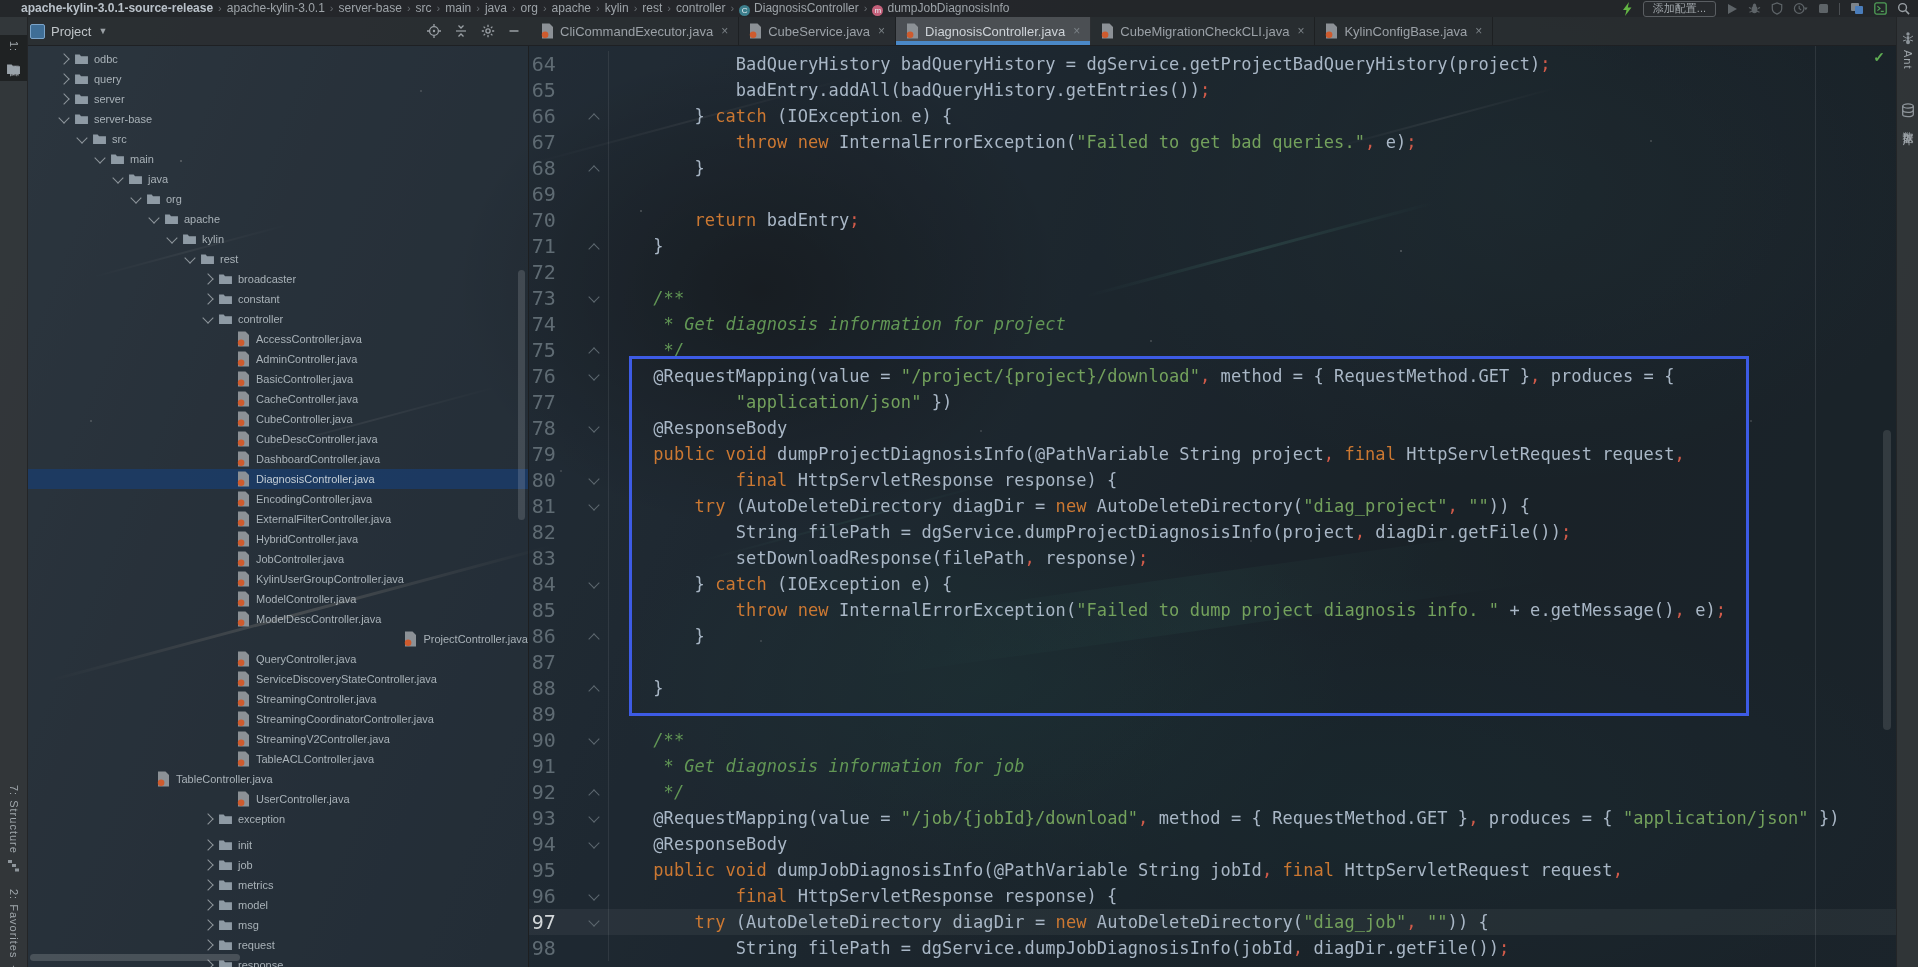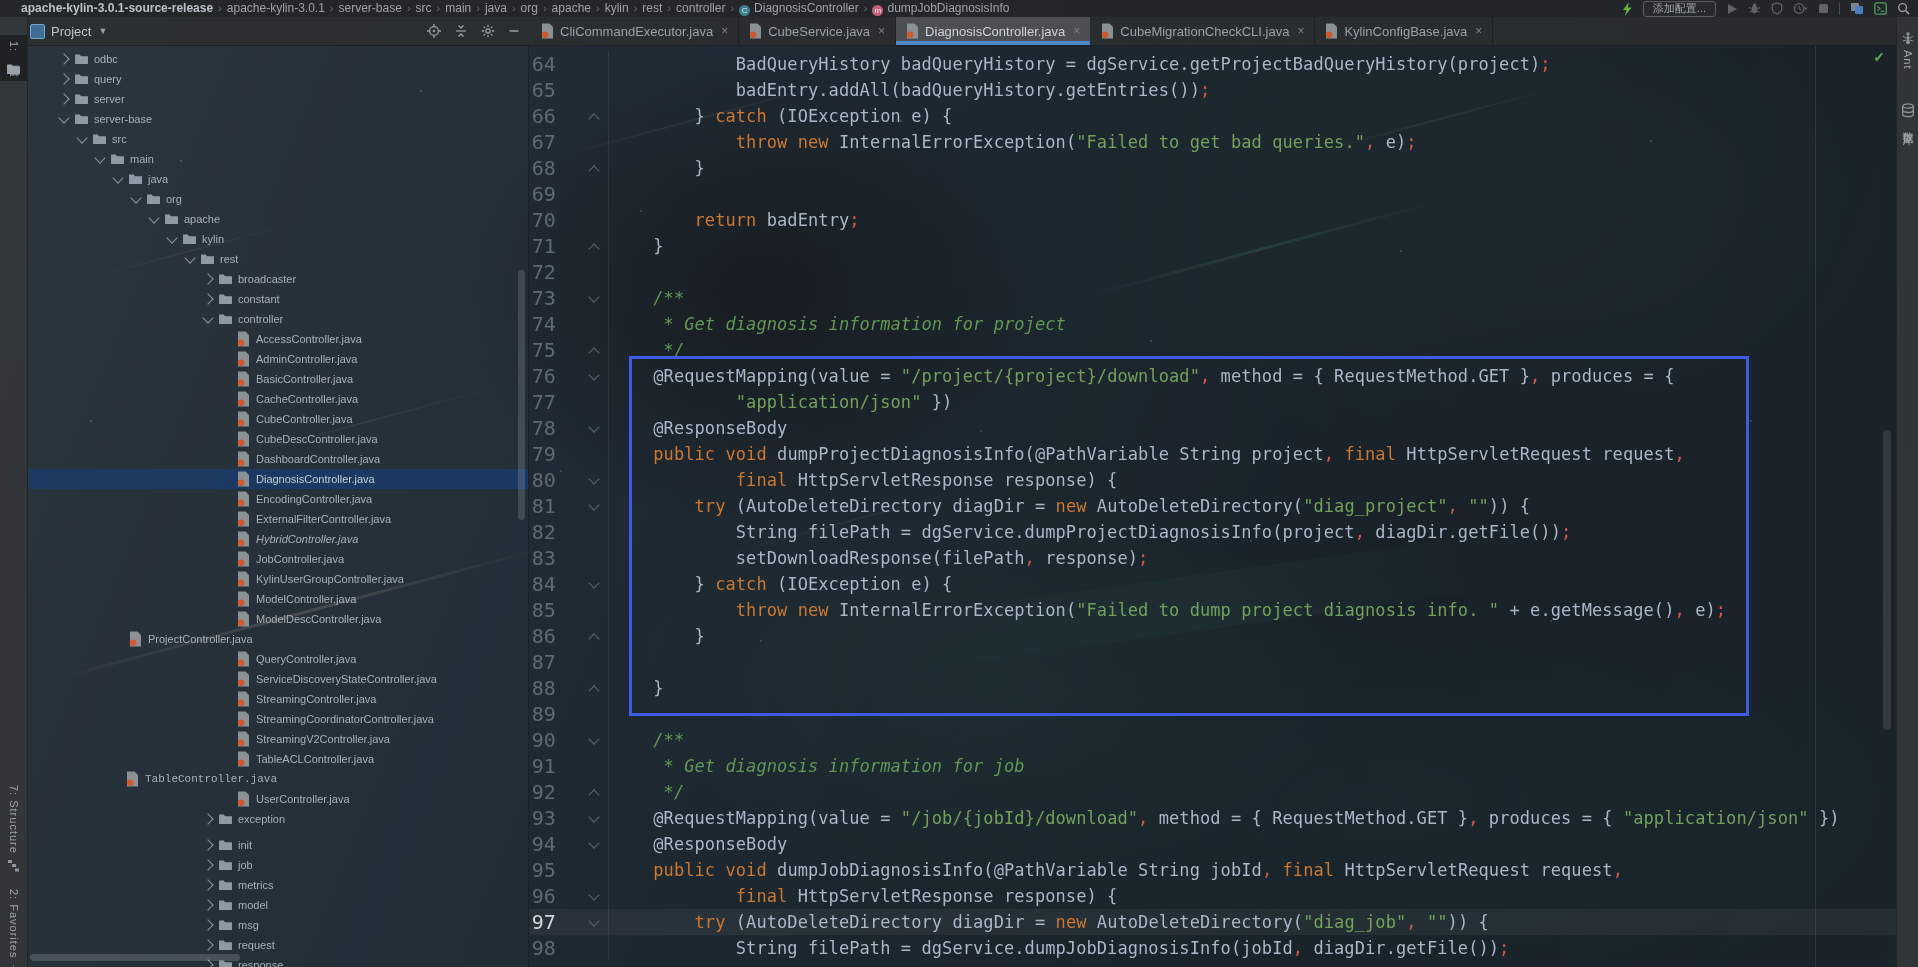"HybridController.java" div.trow { font-style: italic -> none }
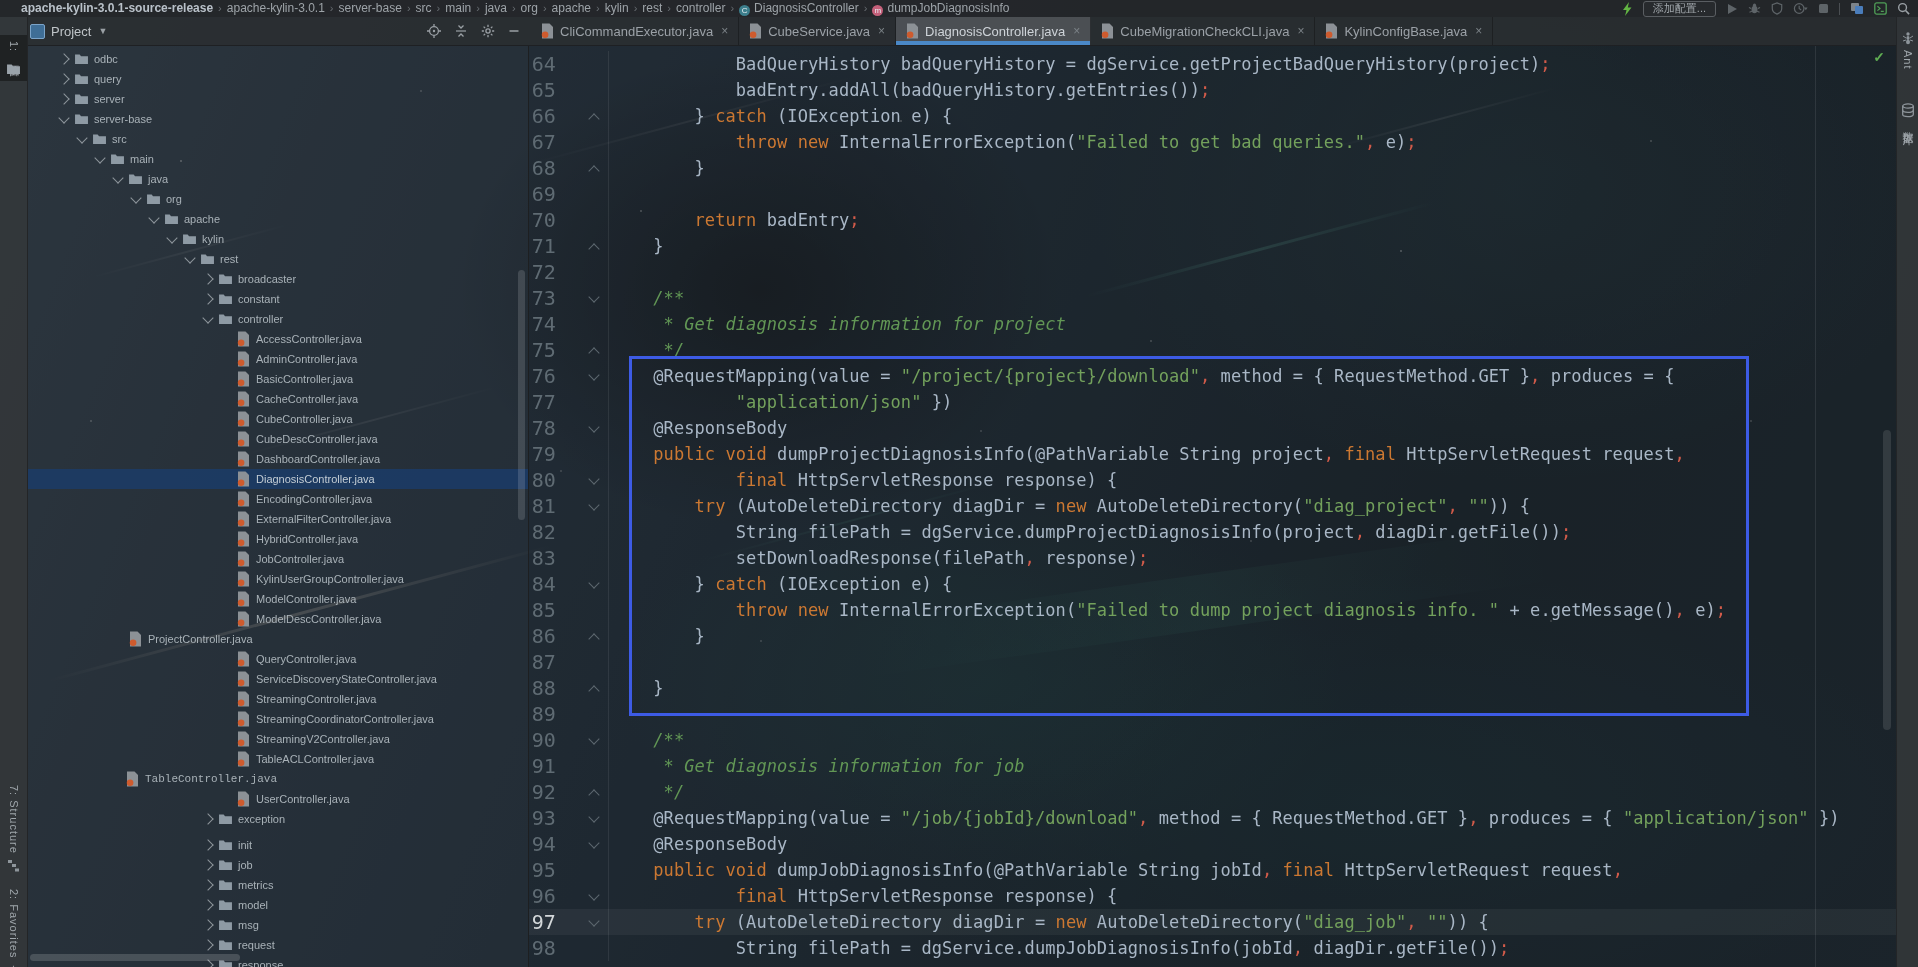"ProjectController.java" div.trow { justify-content: none -> flex-end }
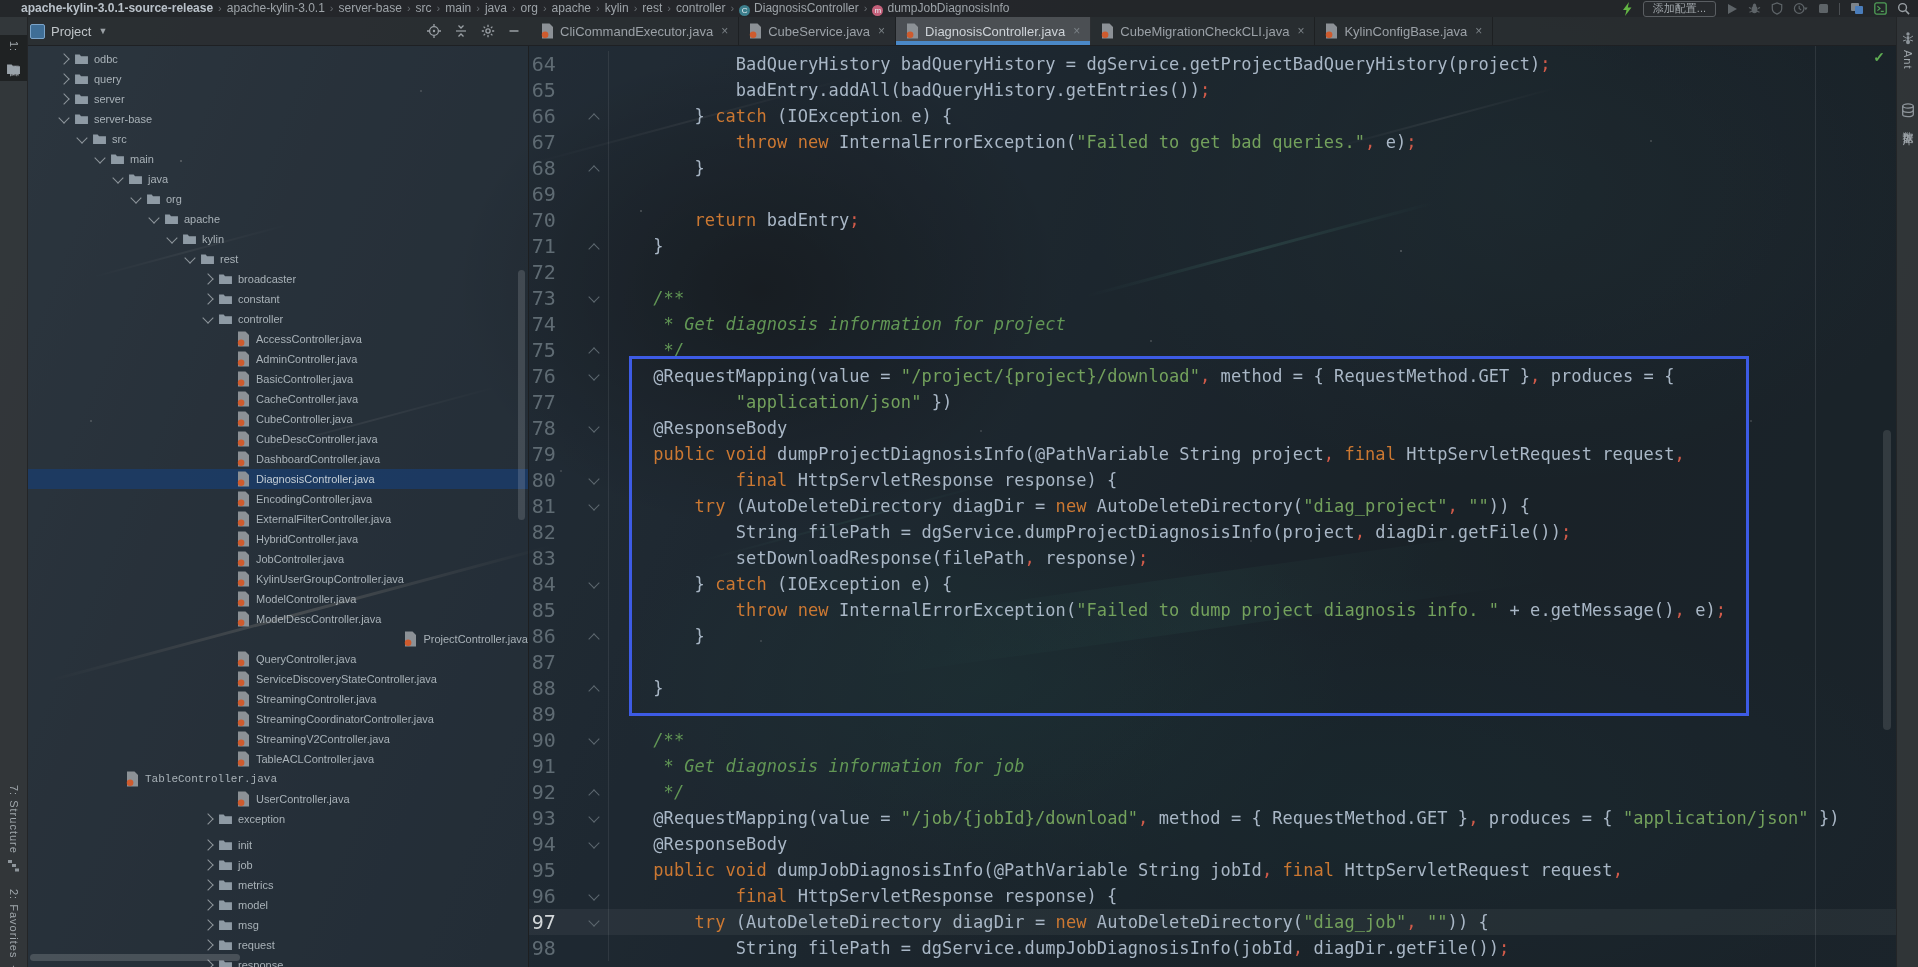"TableController.java" div.trow { font-family: Liberation Mono, monospace -> none; padding-left: 81px -> 112px }
